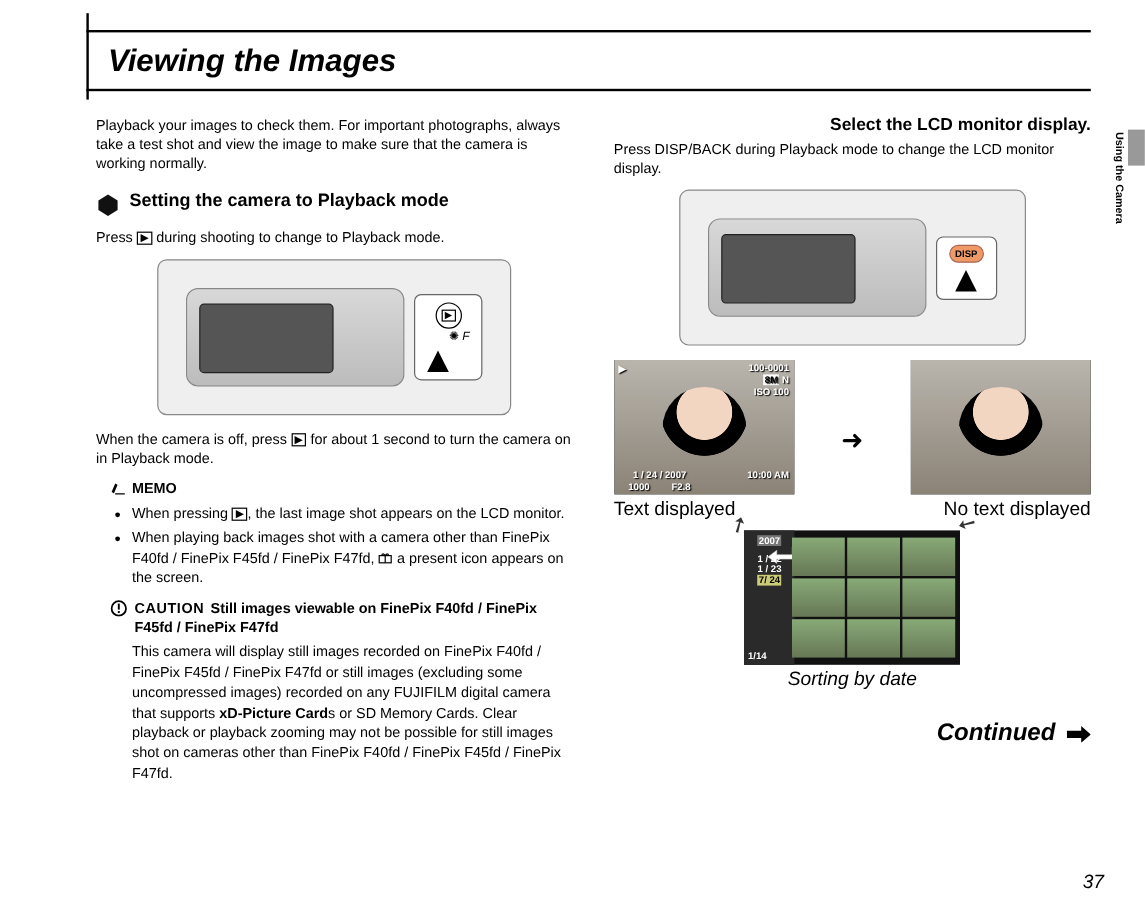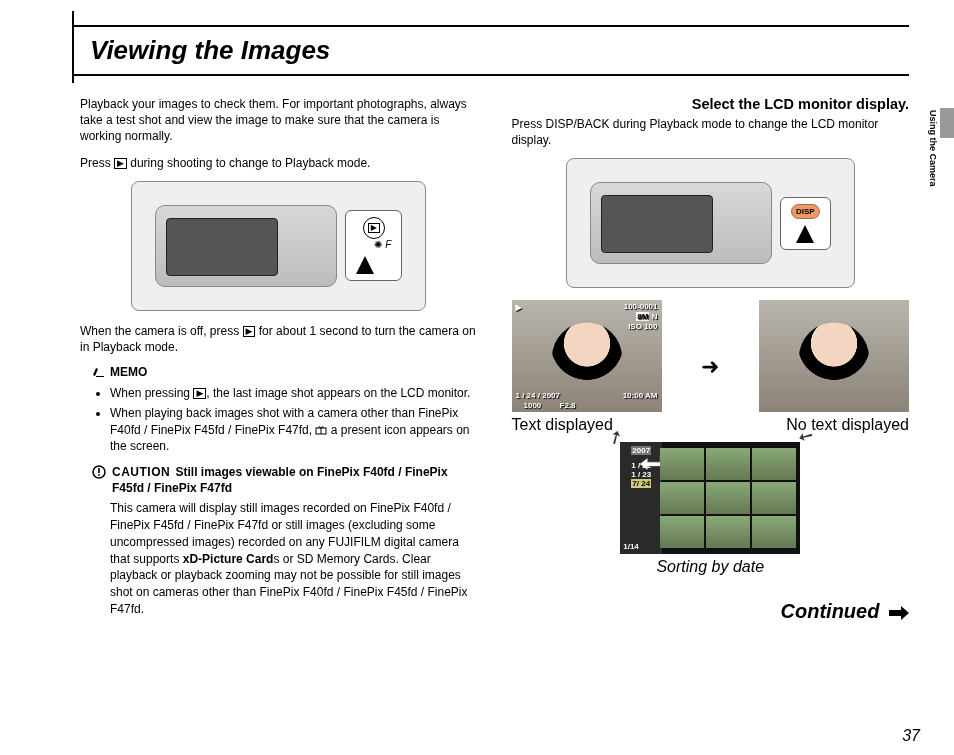"Setting the camera to Playback" div.subhead-row { html: none -> <div> <span> <svg> <polygon></polygon> </svg> </span> <div>Setting the camera to Playback mode</div> </div> }
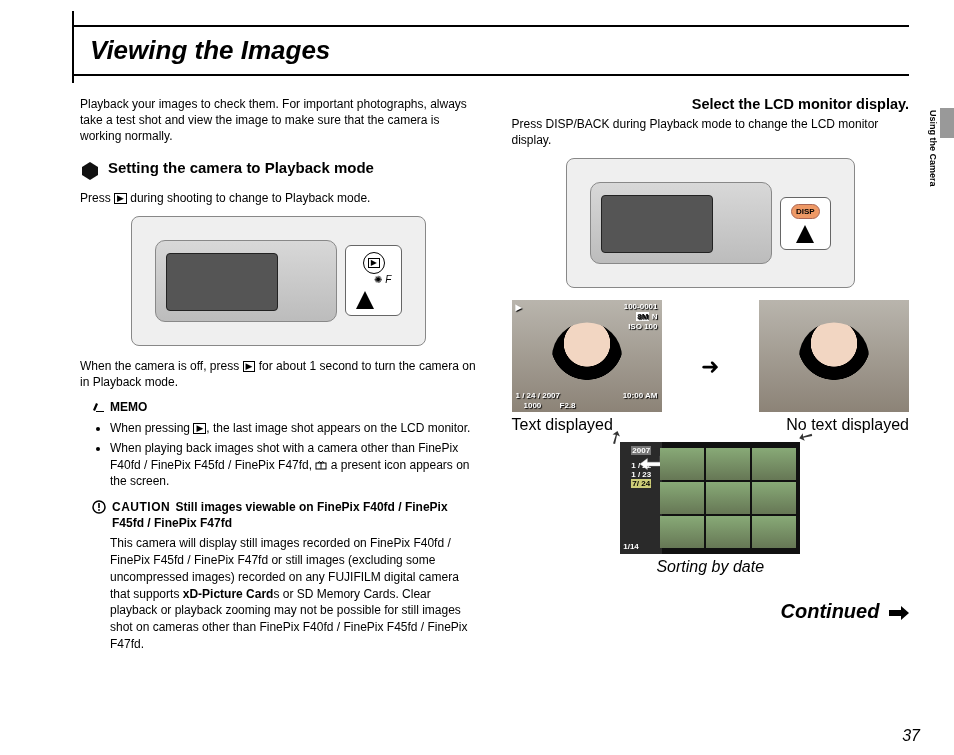"1 / 24 / 2007" span.osd { left: 4px -> 16px }
